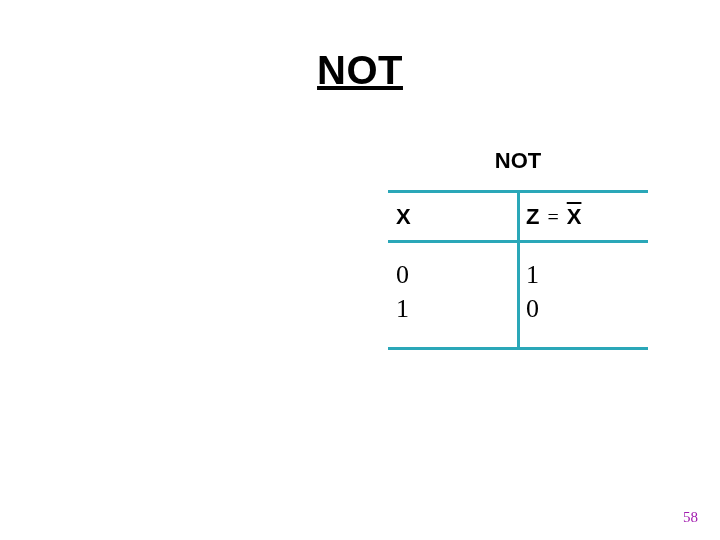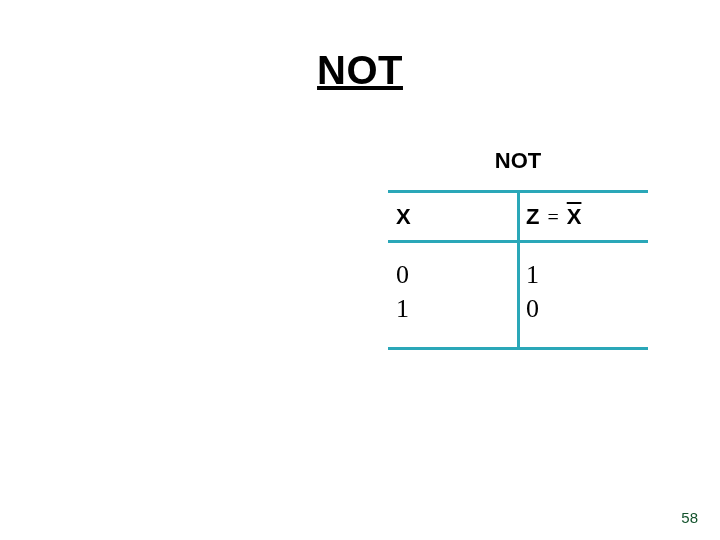"58" .page-num { color: #14532d -> #a21caf; font-family: none -> Liberation Serif, serif }
